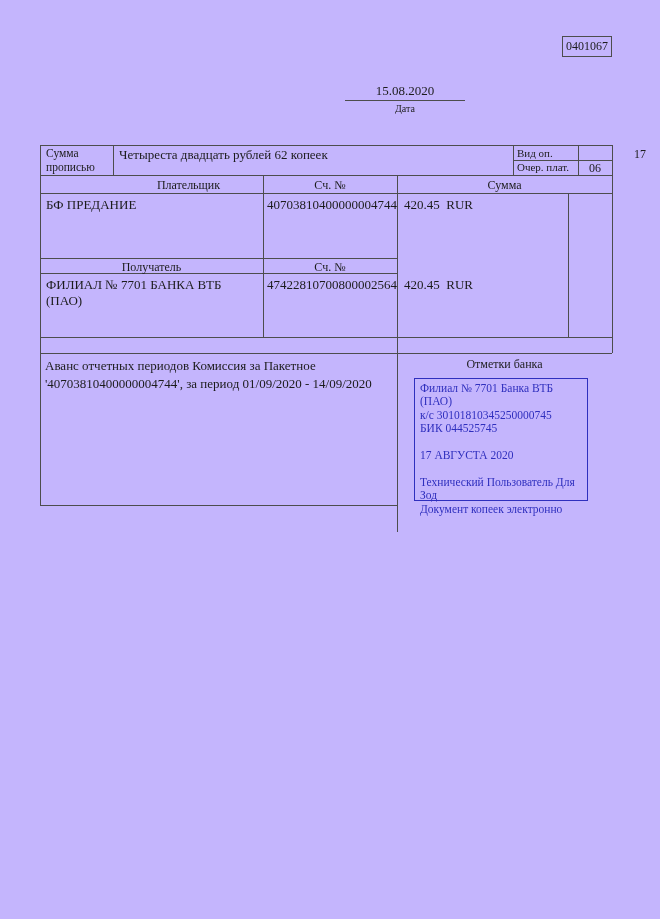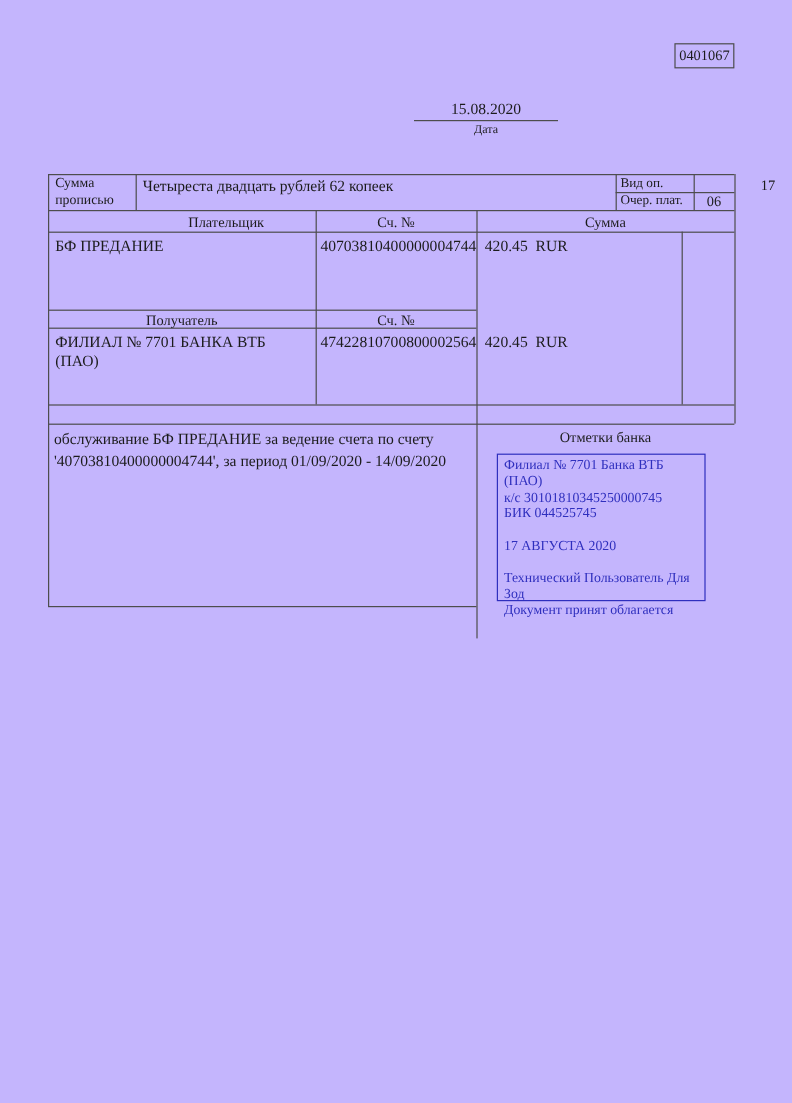"Аванс отчетных периодов Комиссия за" div { html: none -> <div>Аванс отчетных периодов Комиссия за Пакетное</div> }
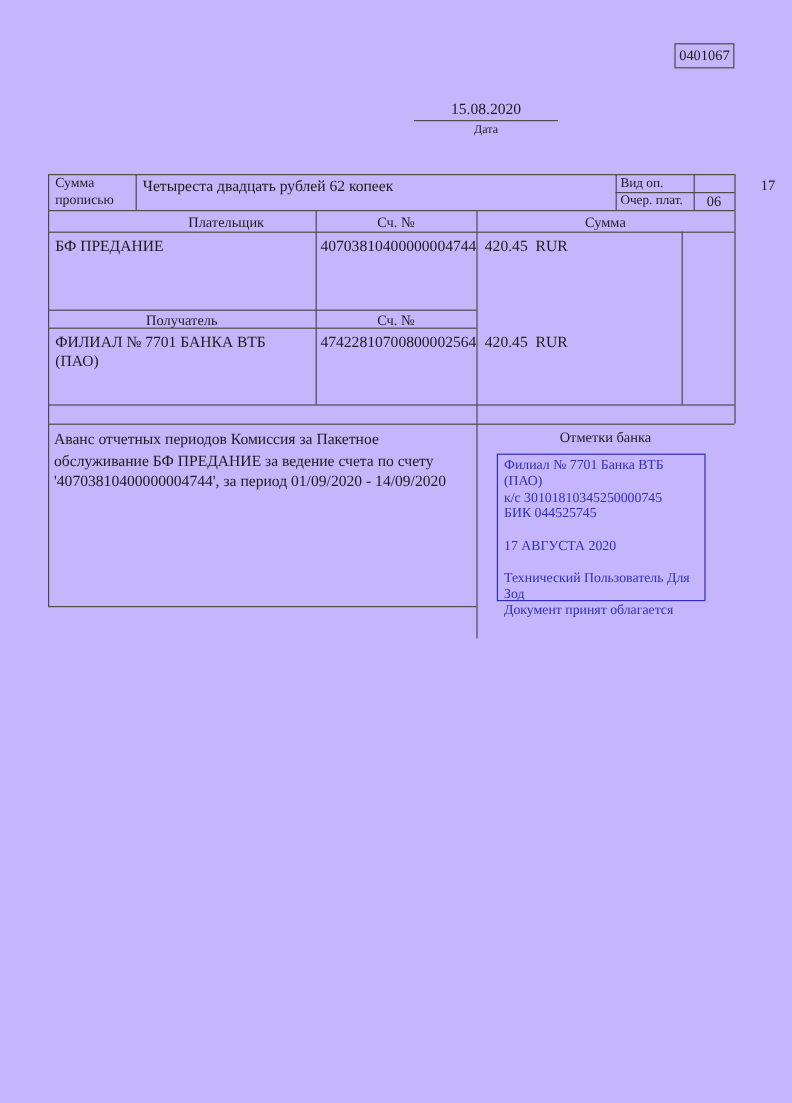"обслуживание БФ ПРЕДАНИЕ за ведение" div { html: <div>обслуживание БФ ПРЕДАНИЕ за ведение счета по счету</div> -> none }
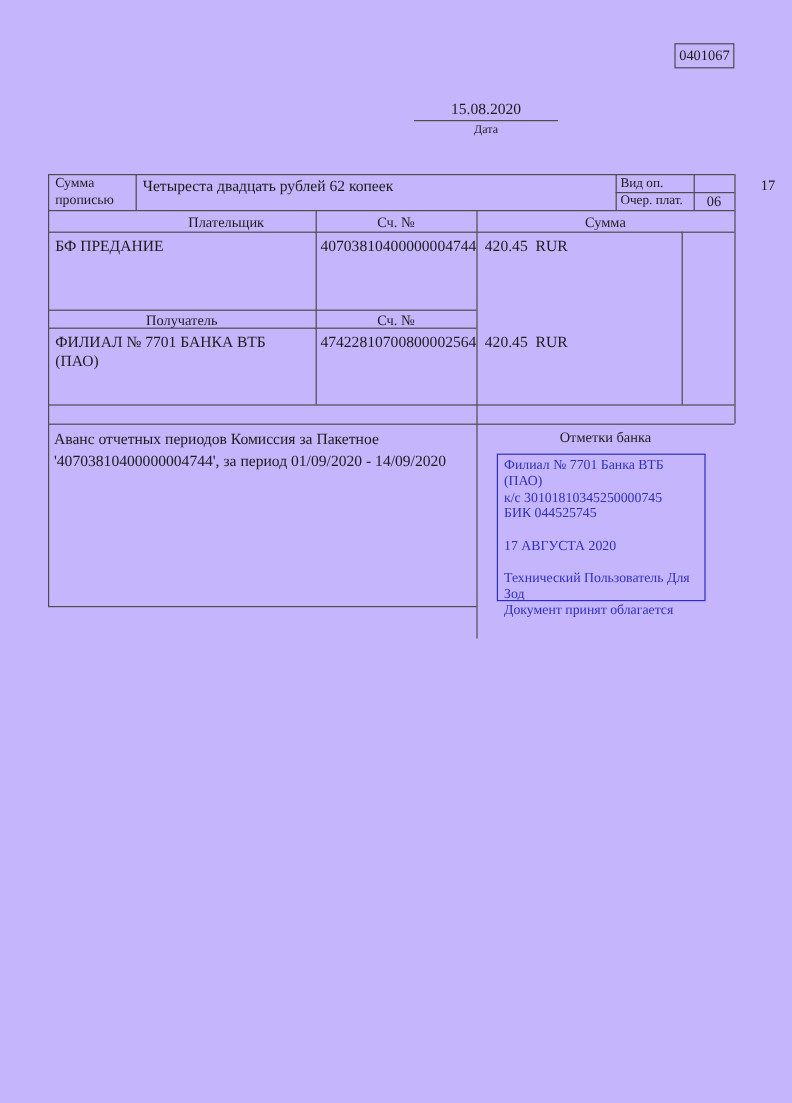"Документ принят облагается" div { text: принят облагается -> копеек электронно }
